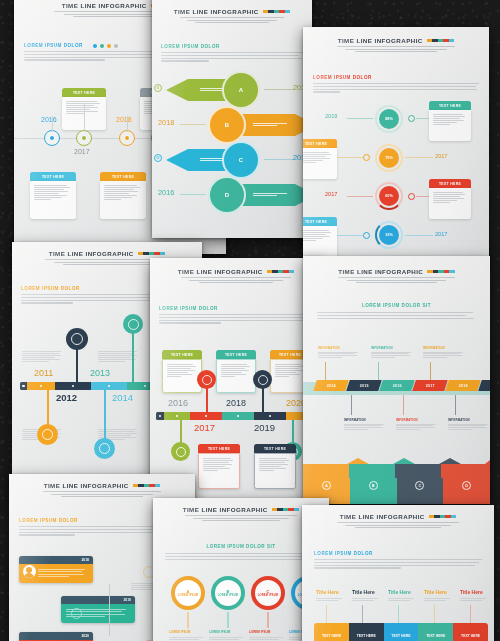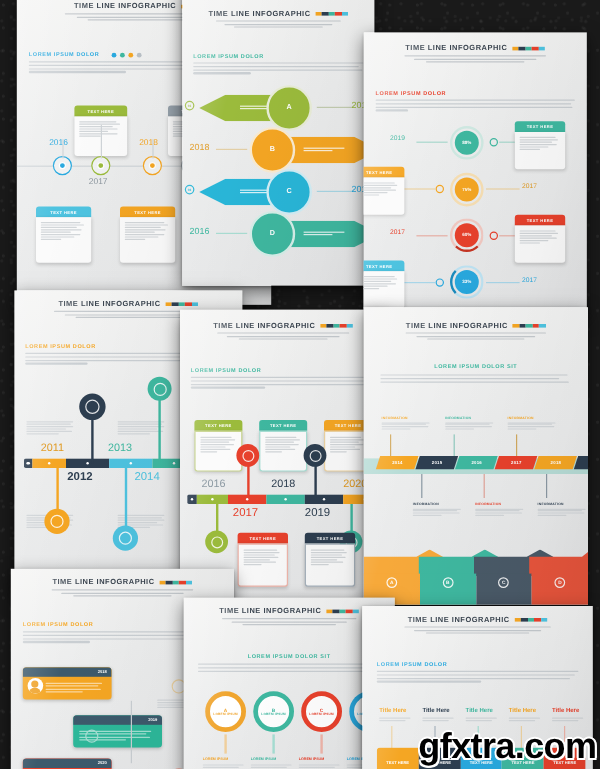"gfxtra.com" div { html: <div>gfxtra.com</div> -> none }
